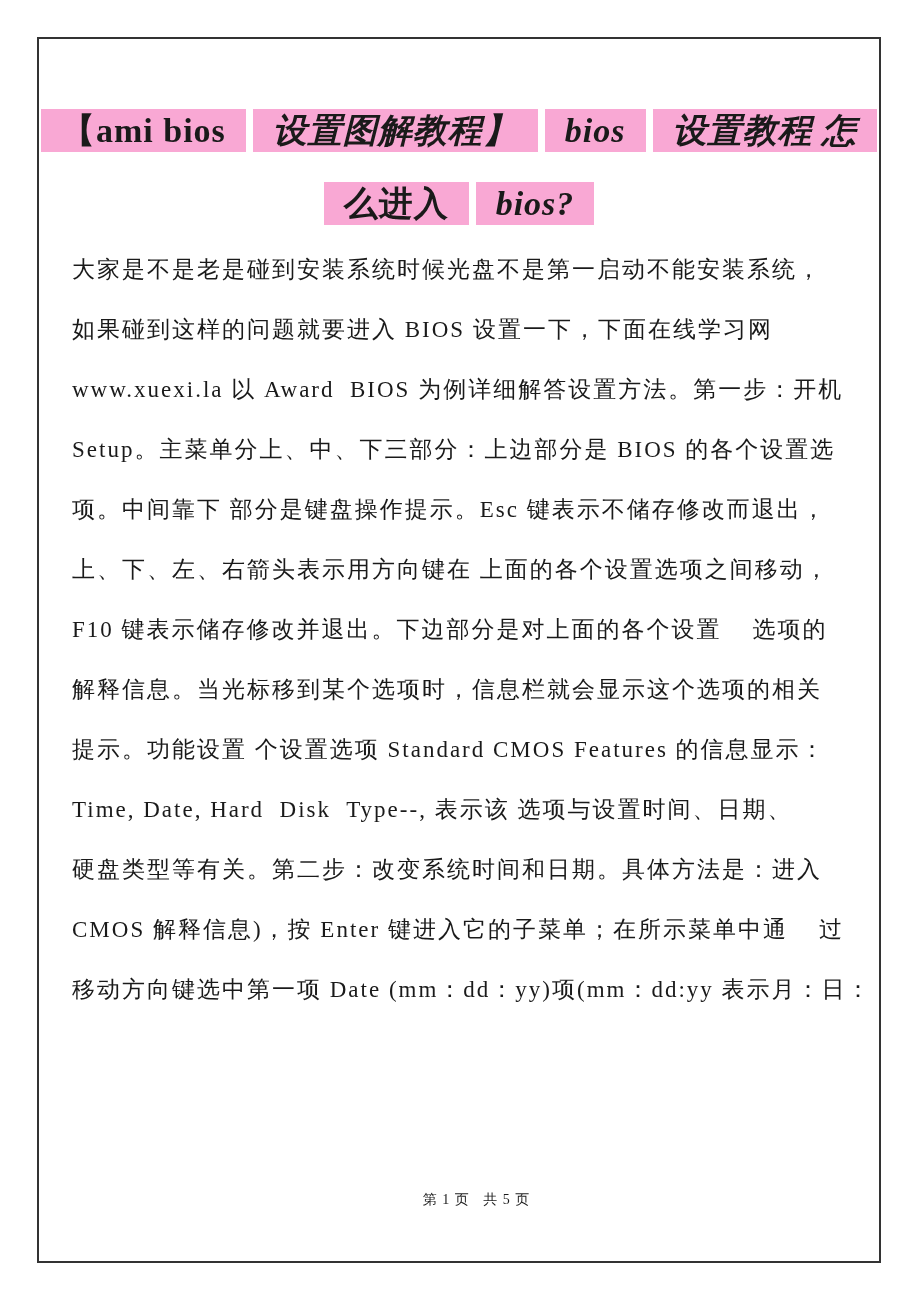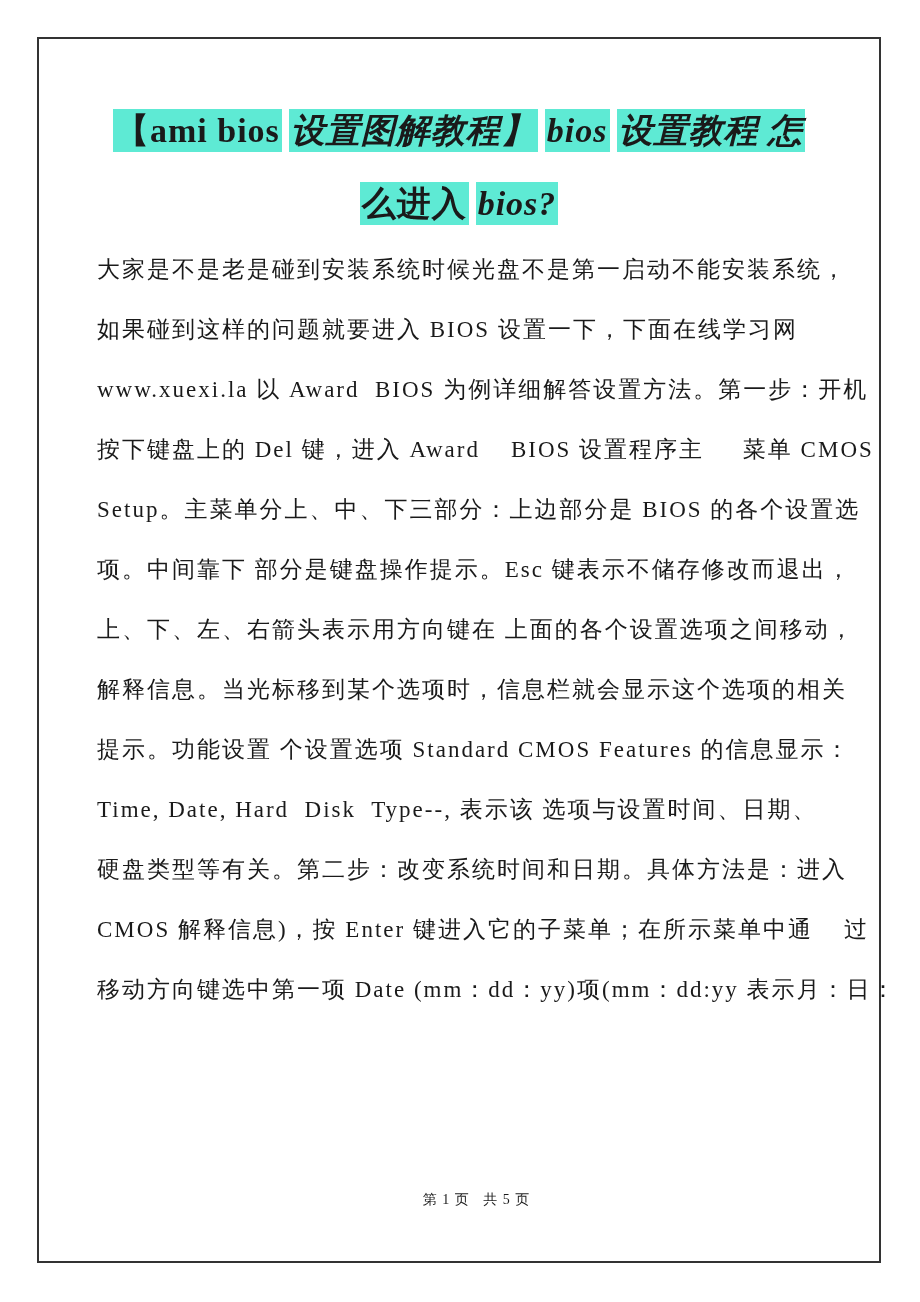"【ami bios" .hl { background: #5eead4 -> #f9a8d4; padding: 3px 2px -> 3px 20px }
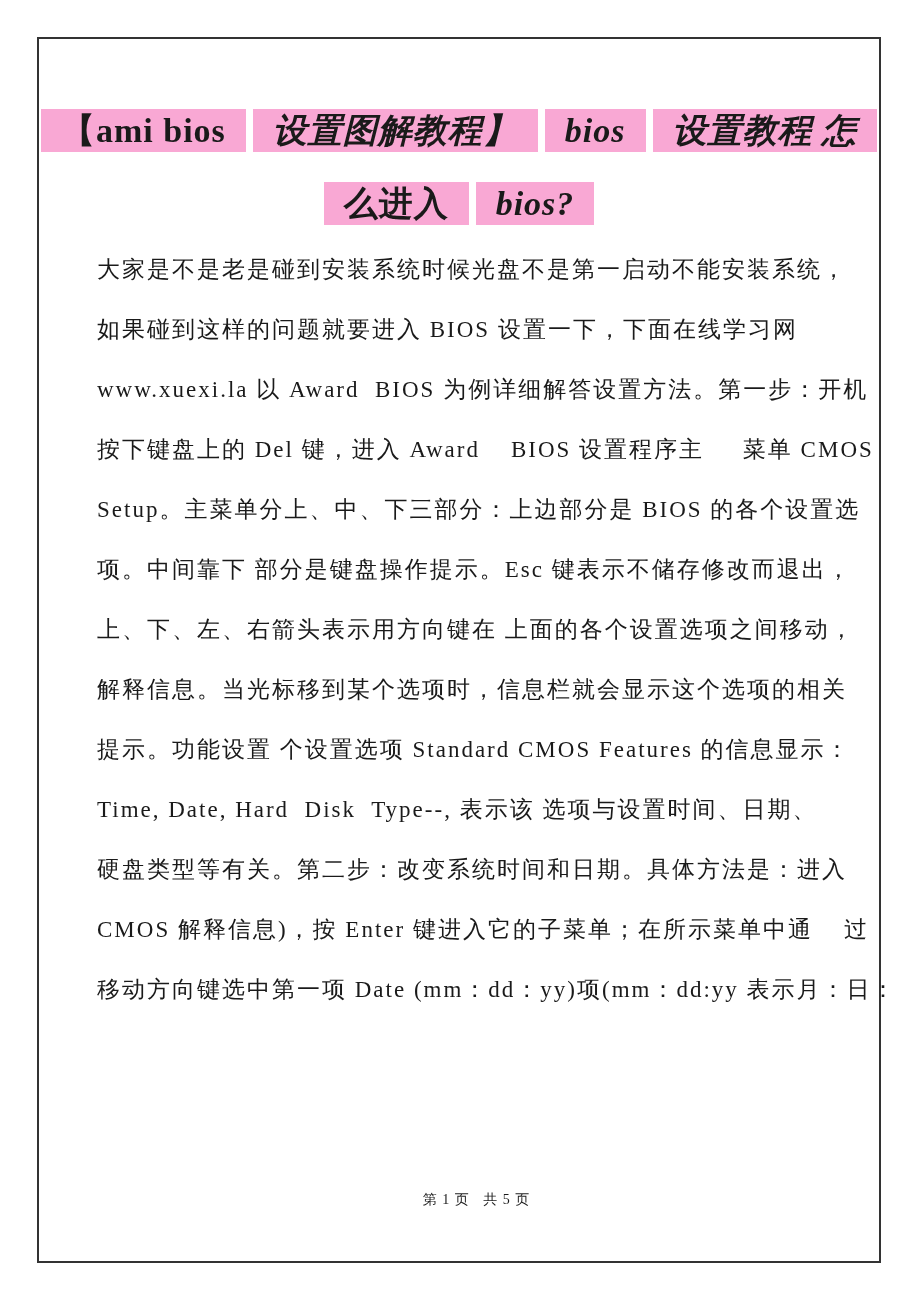"大家是不是老是碰到安装系统时候光盘不是第一启动不能安装系统，" .body { padding-left: 58px -> 33px }
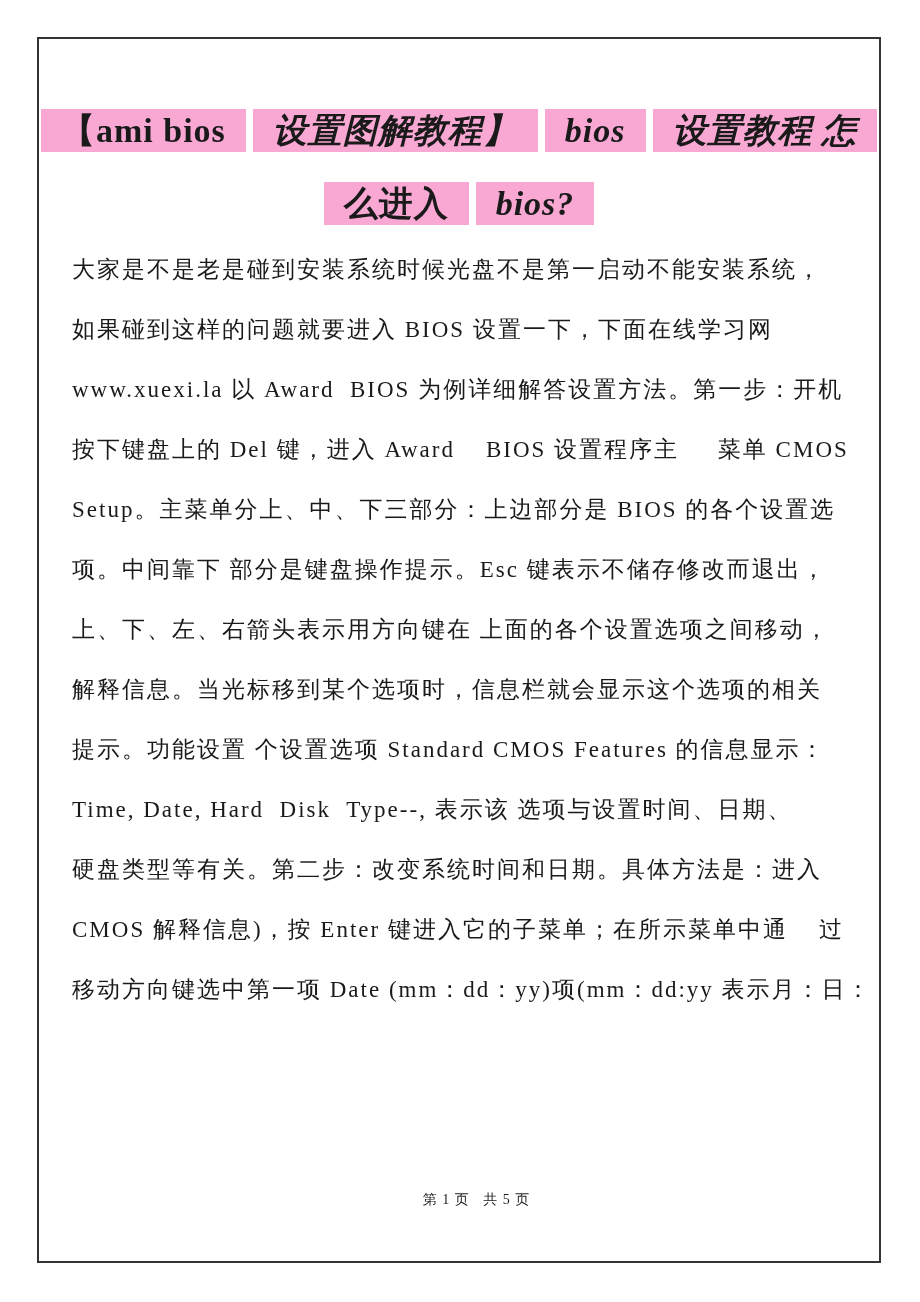"按下键盘上的 Del 键，进入 Award BIOS" div.line { html: <div>按下键盘上的 Del 键，进入 Award BIOS 设置程序主 菜单 CMOS</div> -> none }
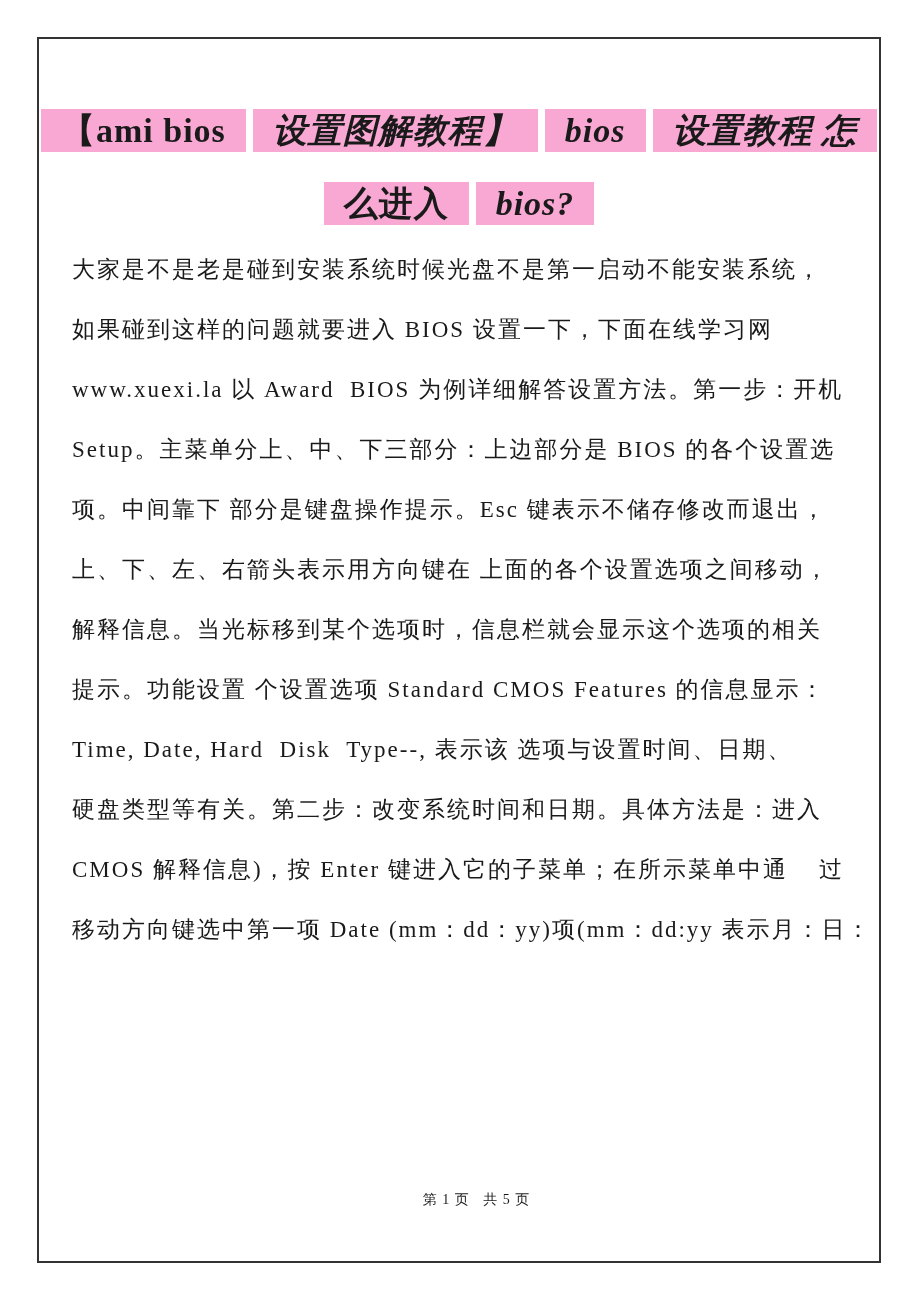"F10 键表示储存修改并退出。下边部分是对上面的各个设置 选项的" div.line { html: none -> <div>F10 键表示储存修改并退出。下边部分是对上面的各个设置 选项的</div> }
